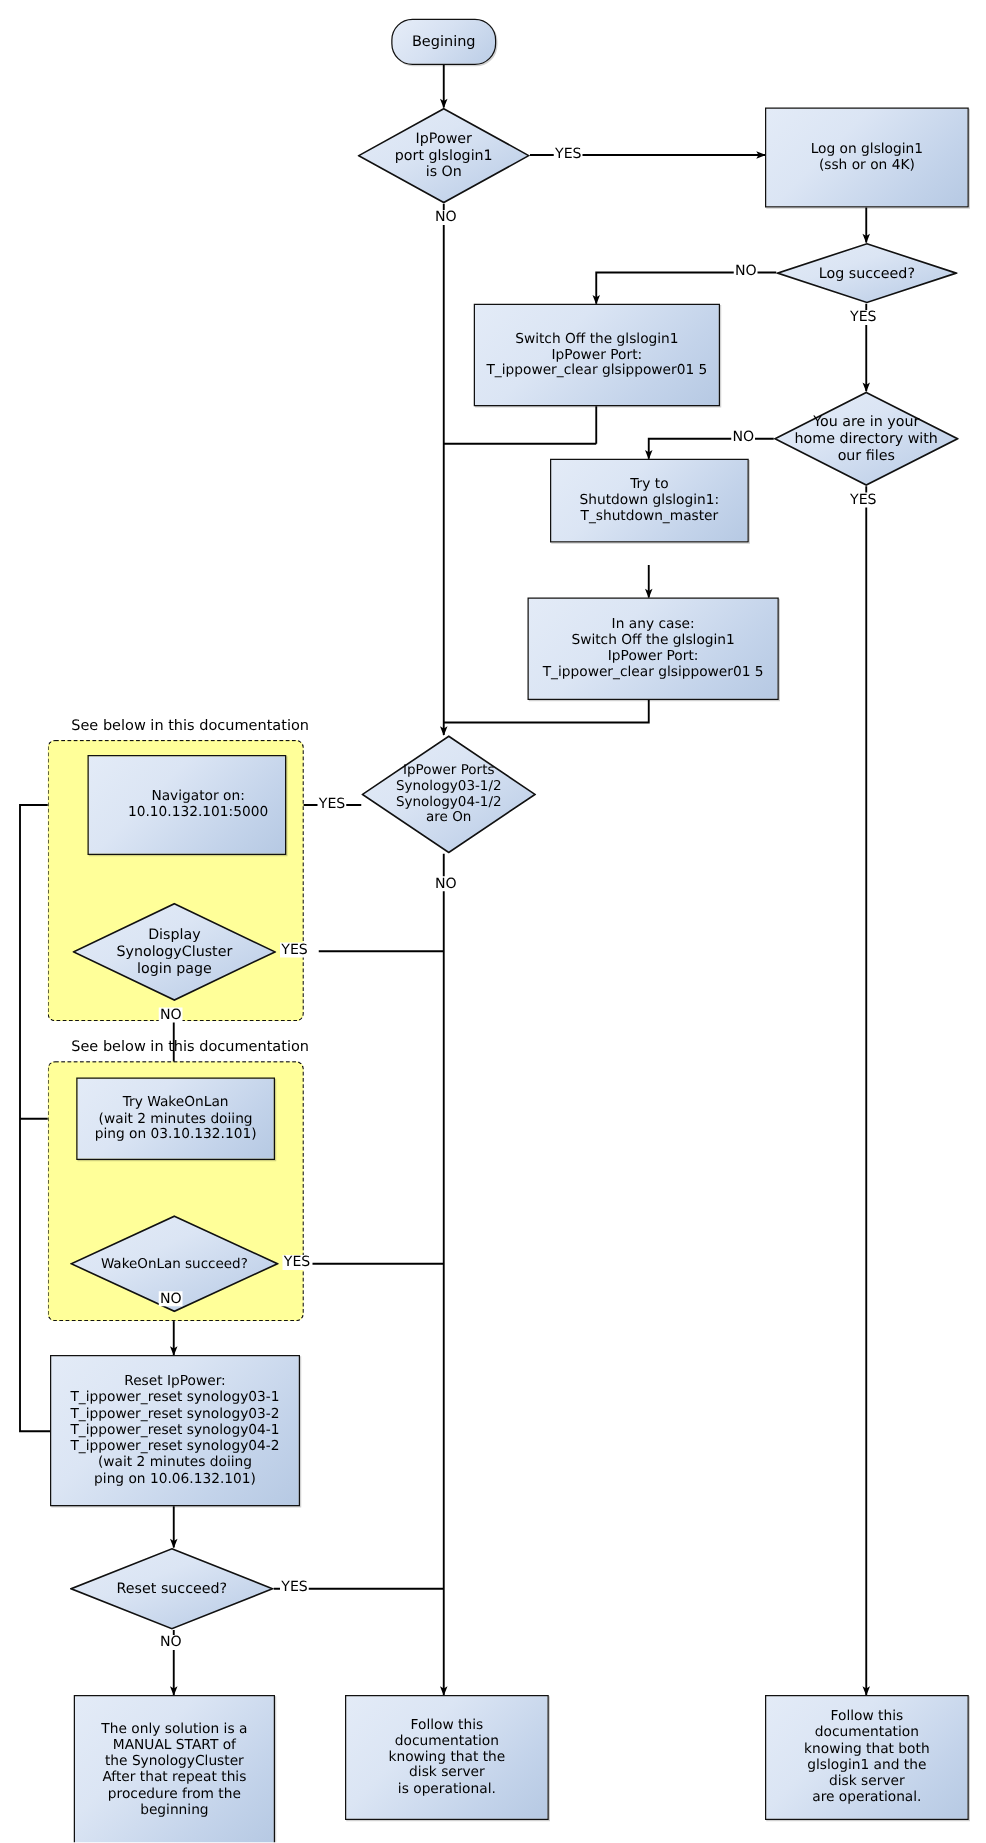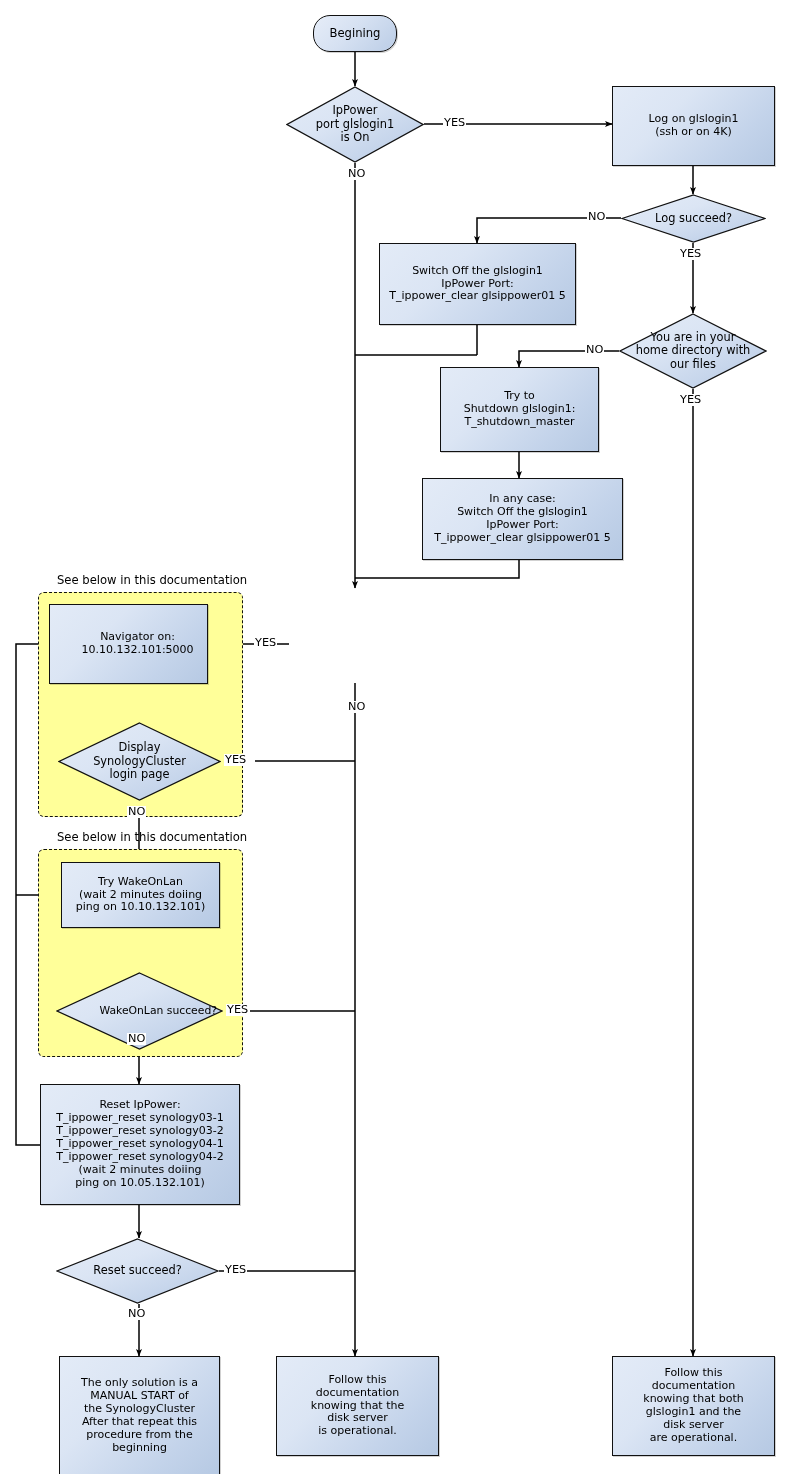"Try to" div.node { height: 85px -> 67px }
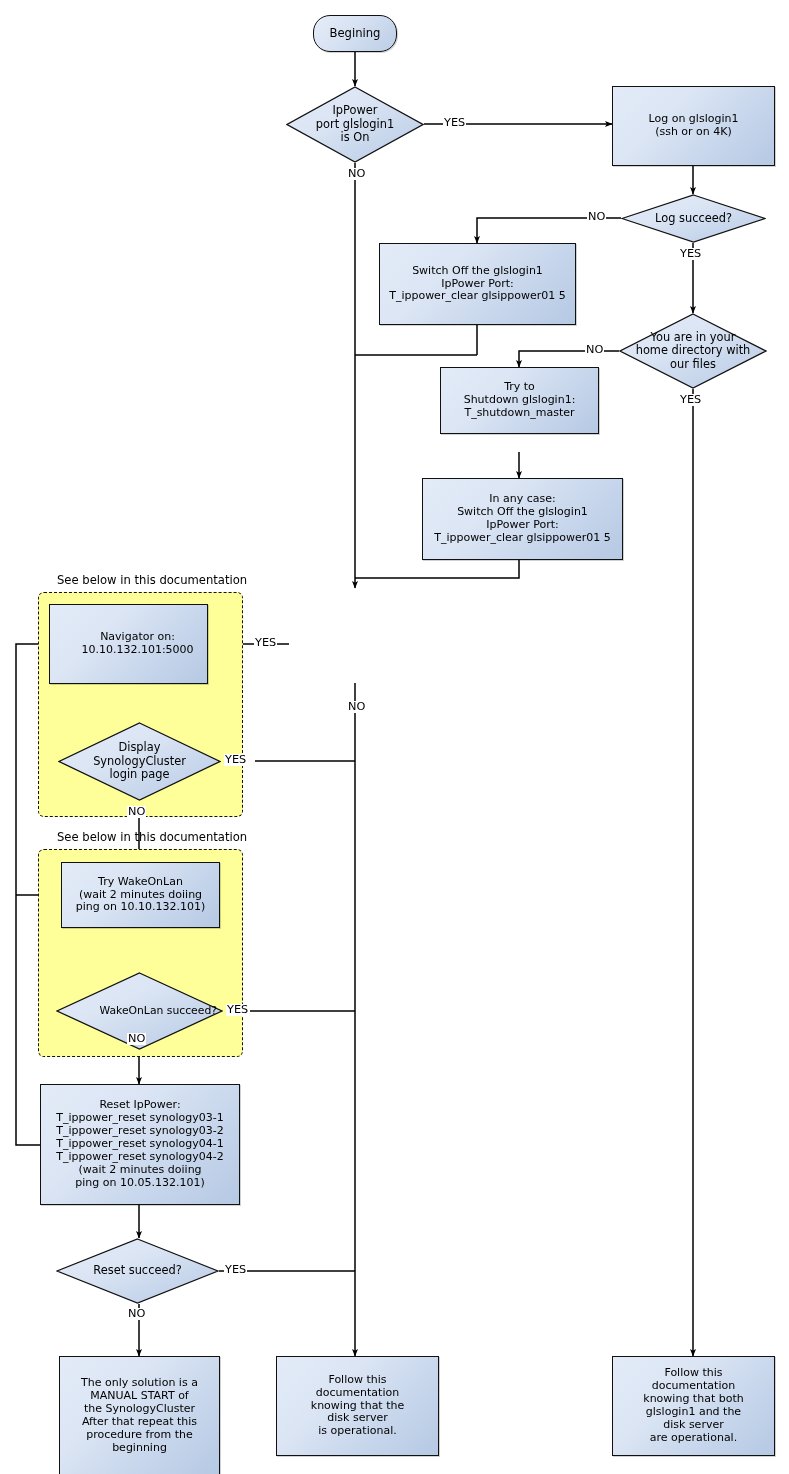"IpPower Ports" div.node { html: none -> <div> <svg> <polygon></polygon> </svg> <div>IpPower Ports Synology03-1/2 Synology04-1/2 are On</div> </div> }
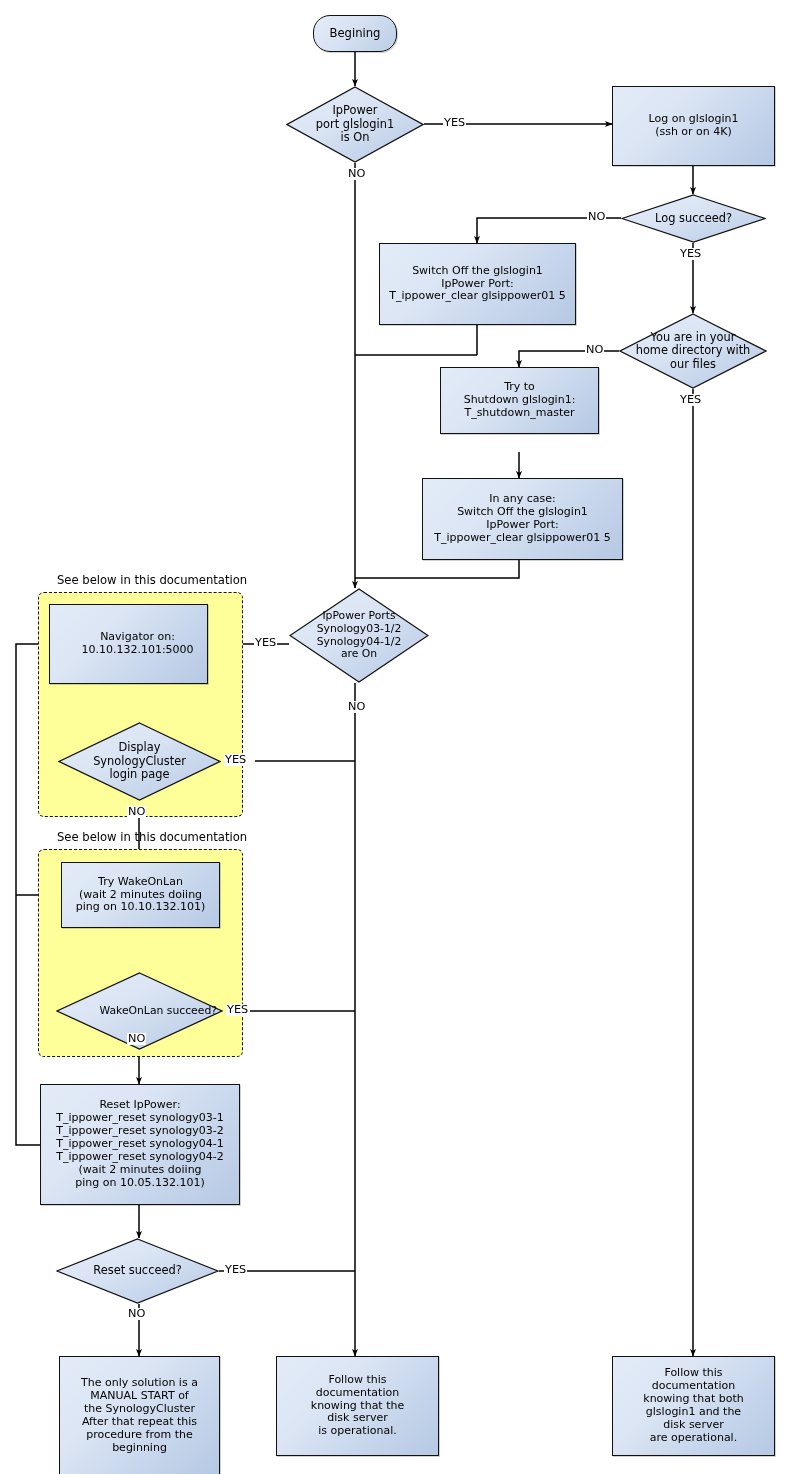"Navigator on:" div.node { left: 49px -> 70px }
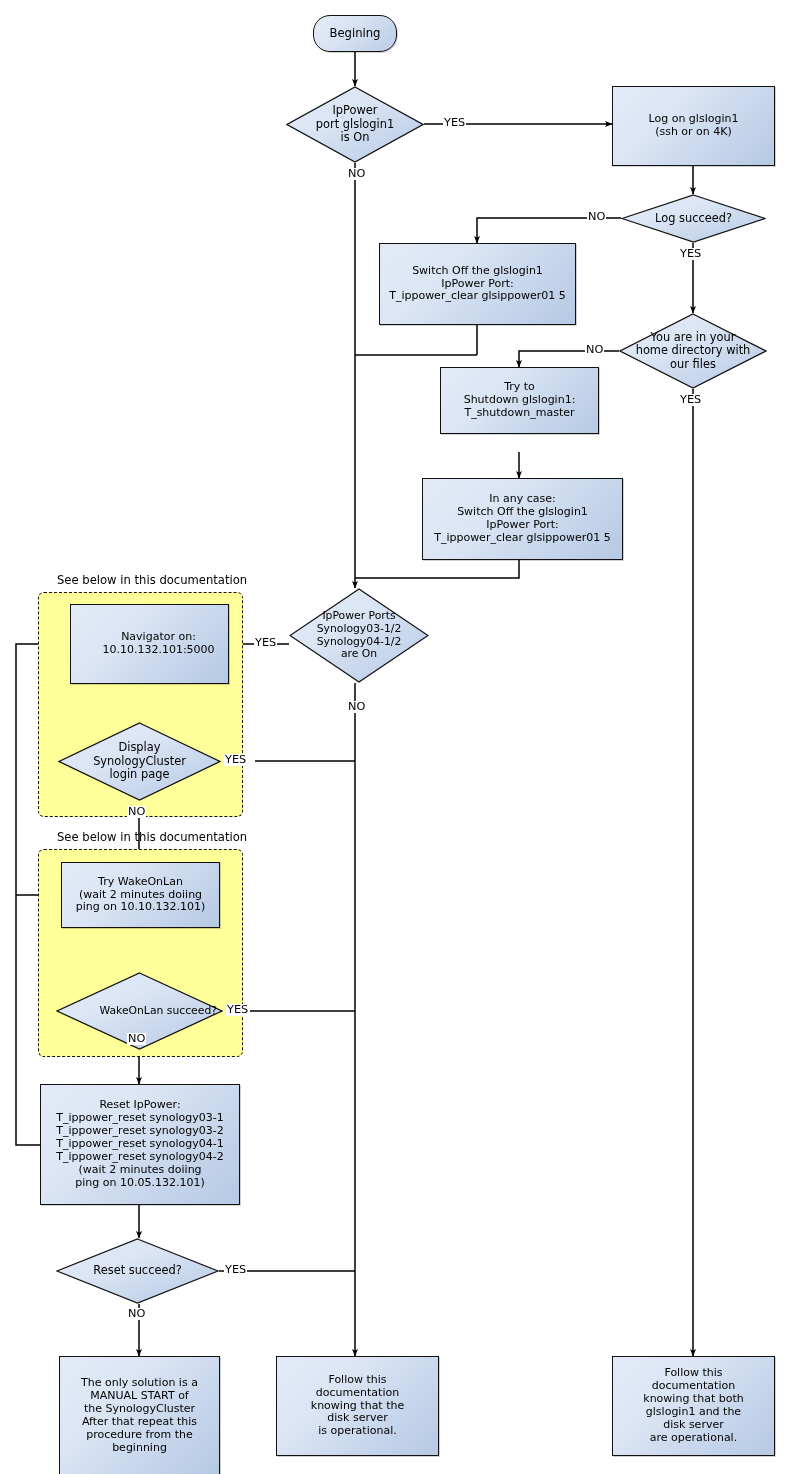"Try WakeOnLan" span { text: 10.10.132.101 -> 03.10.132.101 }
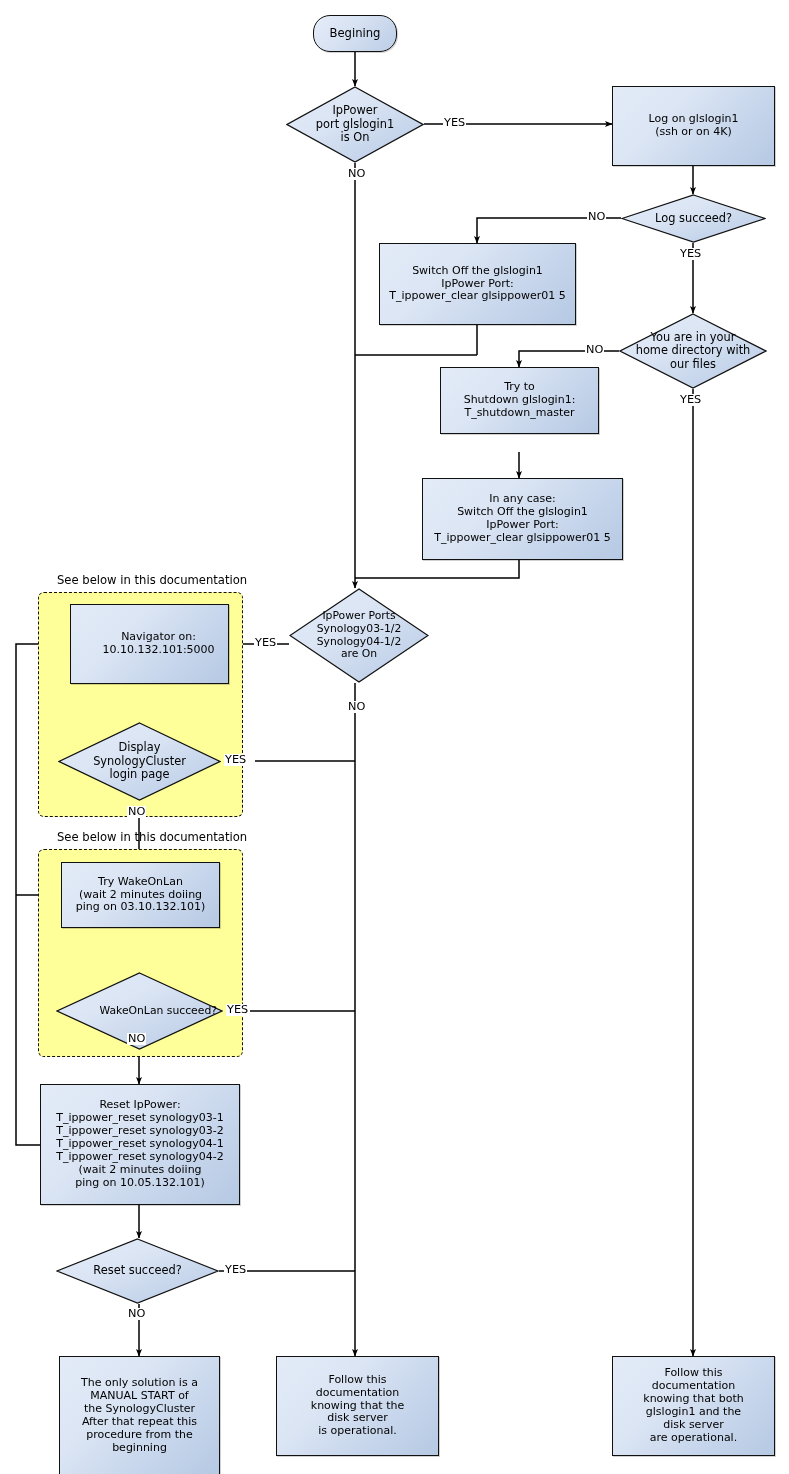"WakeOnLan succeed?" div.node { text-align: right -> none }
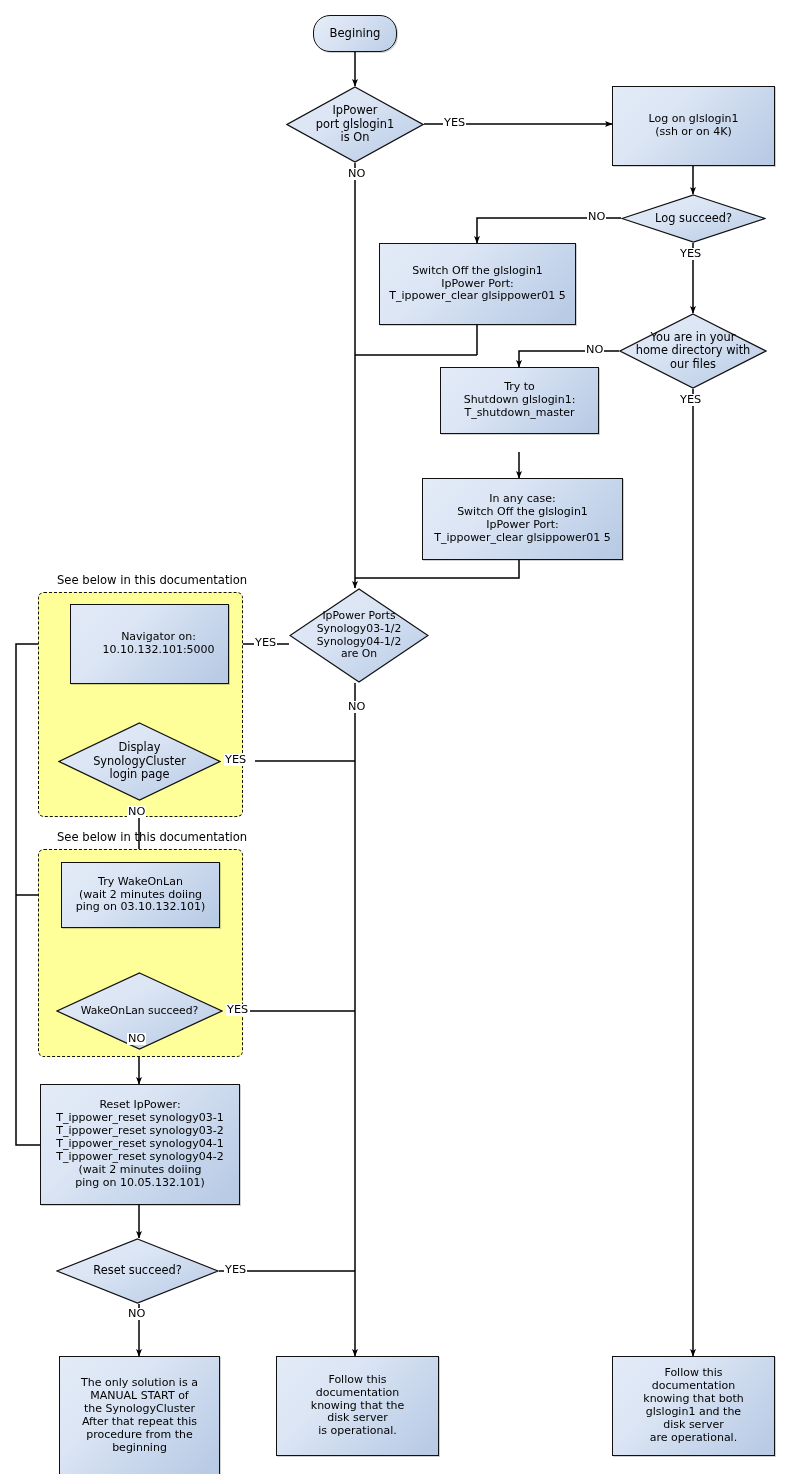"Reset IpPower:" span { text: 10.05.132.101 -> 10.06.132.101 }
